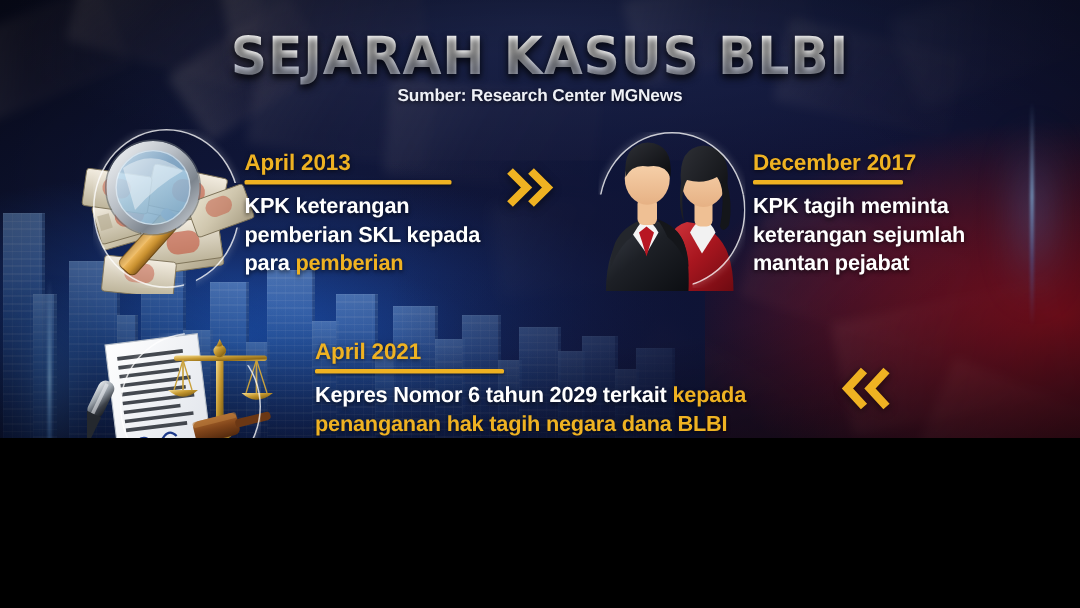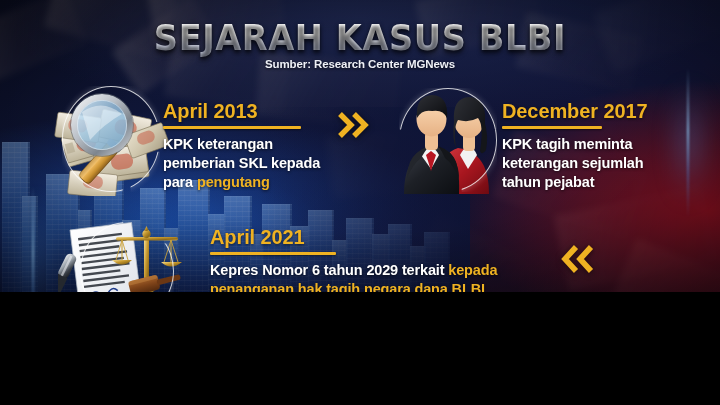"April 2013" .year { font-size: 20px -> 15px }
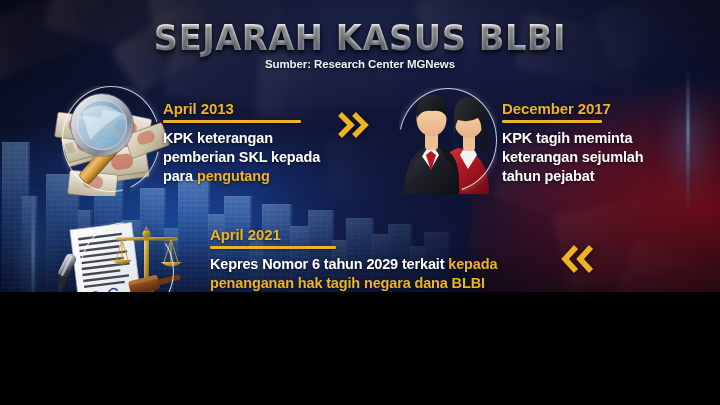"pengutang" span.hl { text: pengutang -> pemberian }
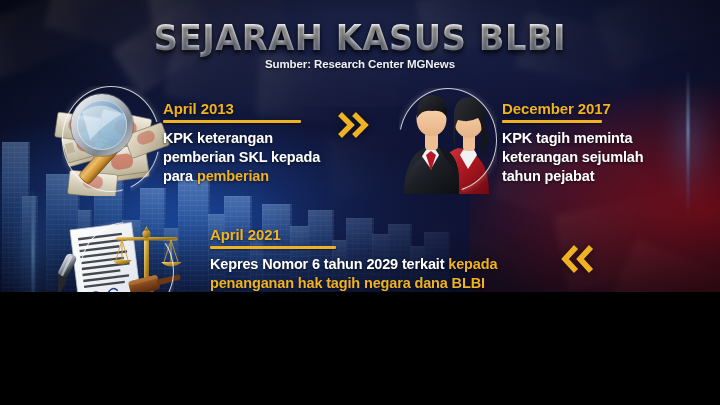"tahun pejabat" span { text: tahun -> mantan }
